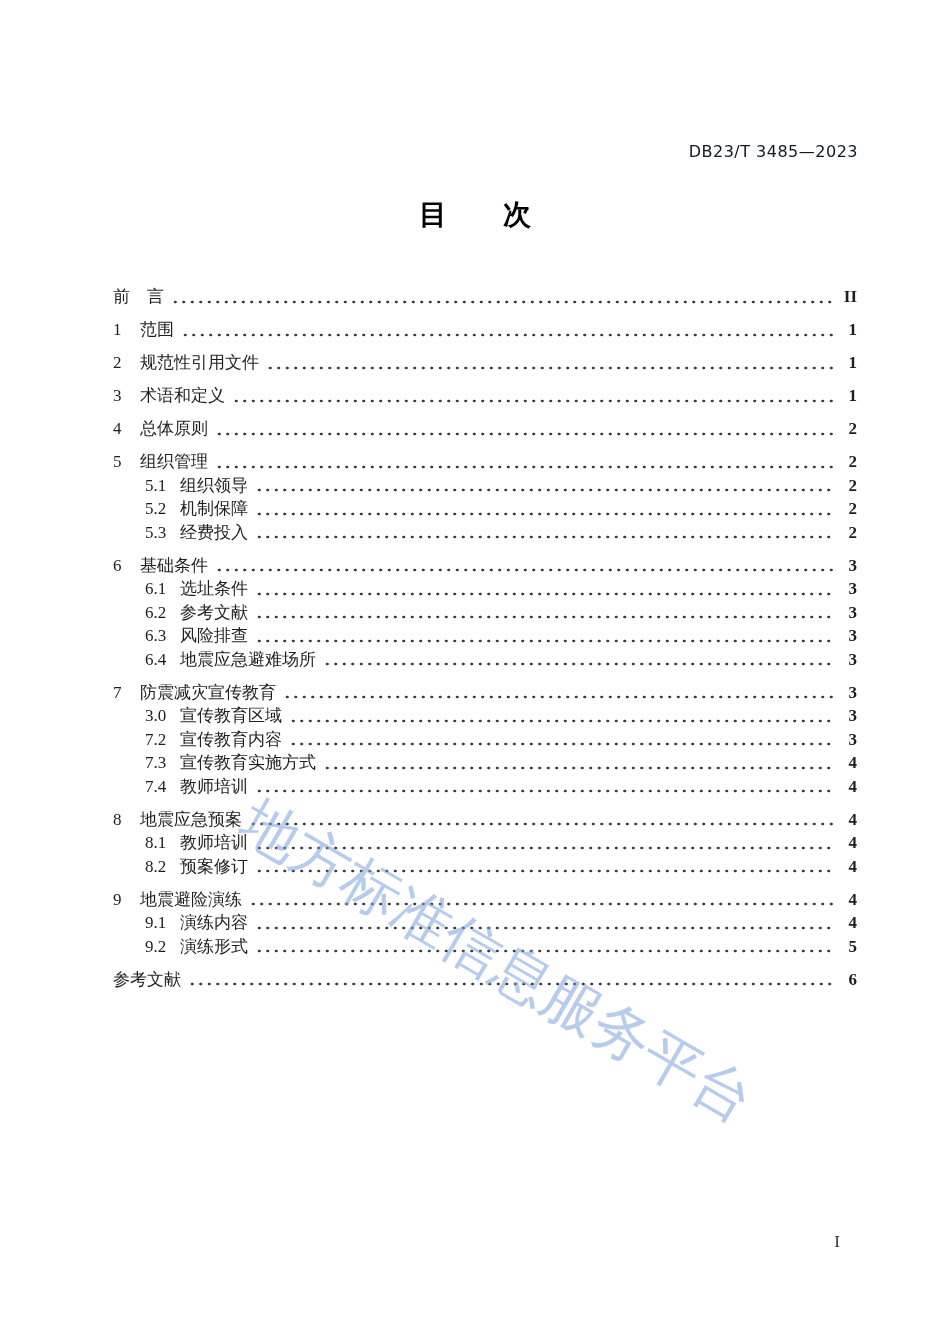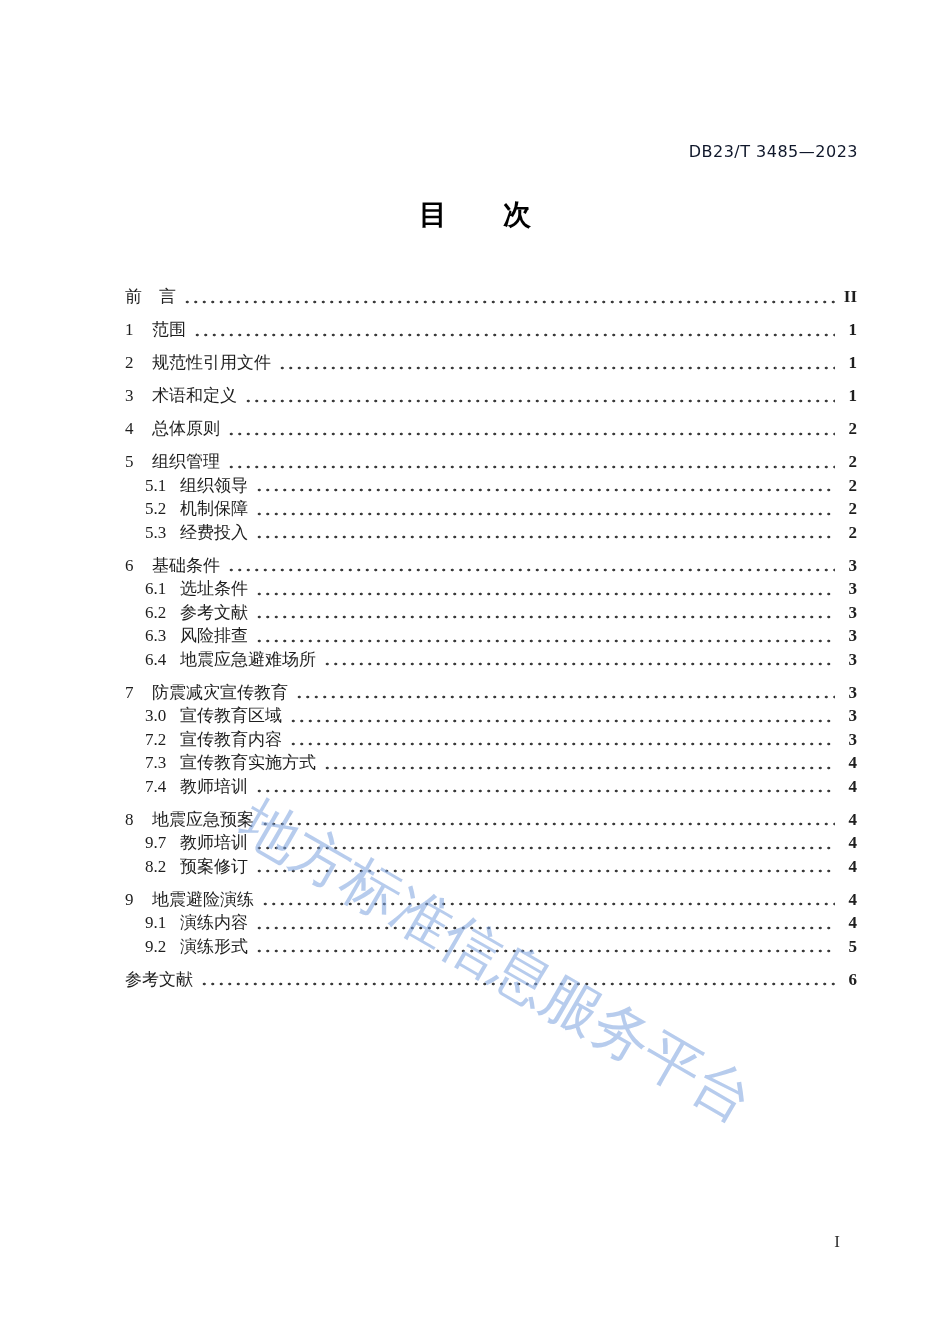"前 言" .toc-row.level-0 { margin-left: 12px -> none }
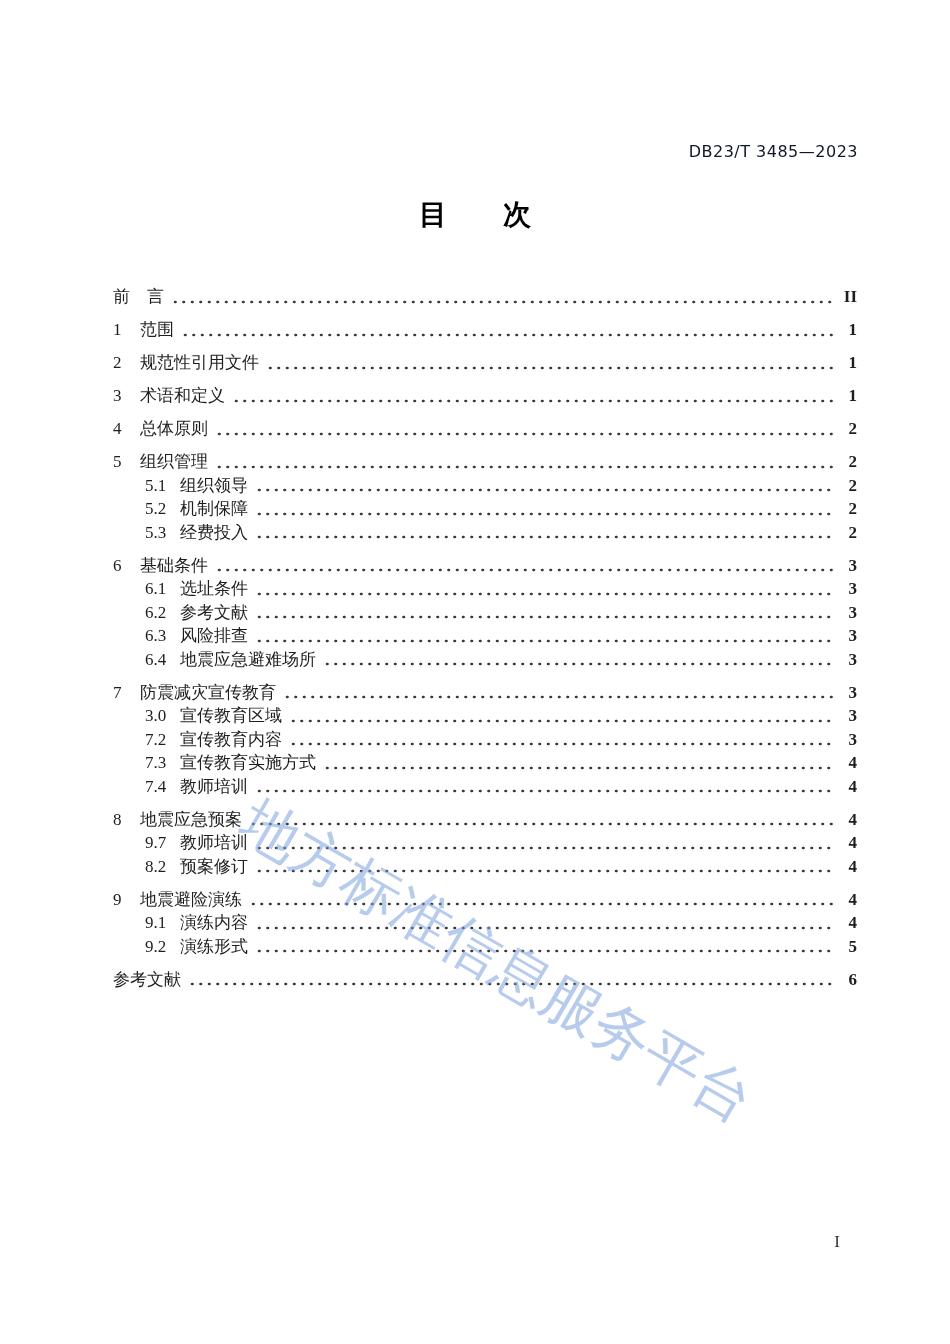"9.7" span.toc-num { text: 9.7 -> 8.1 }
